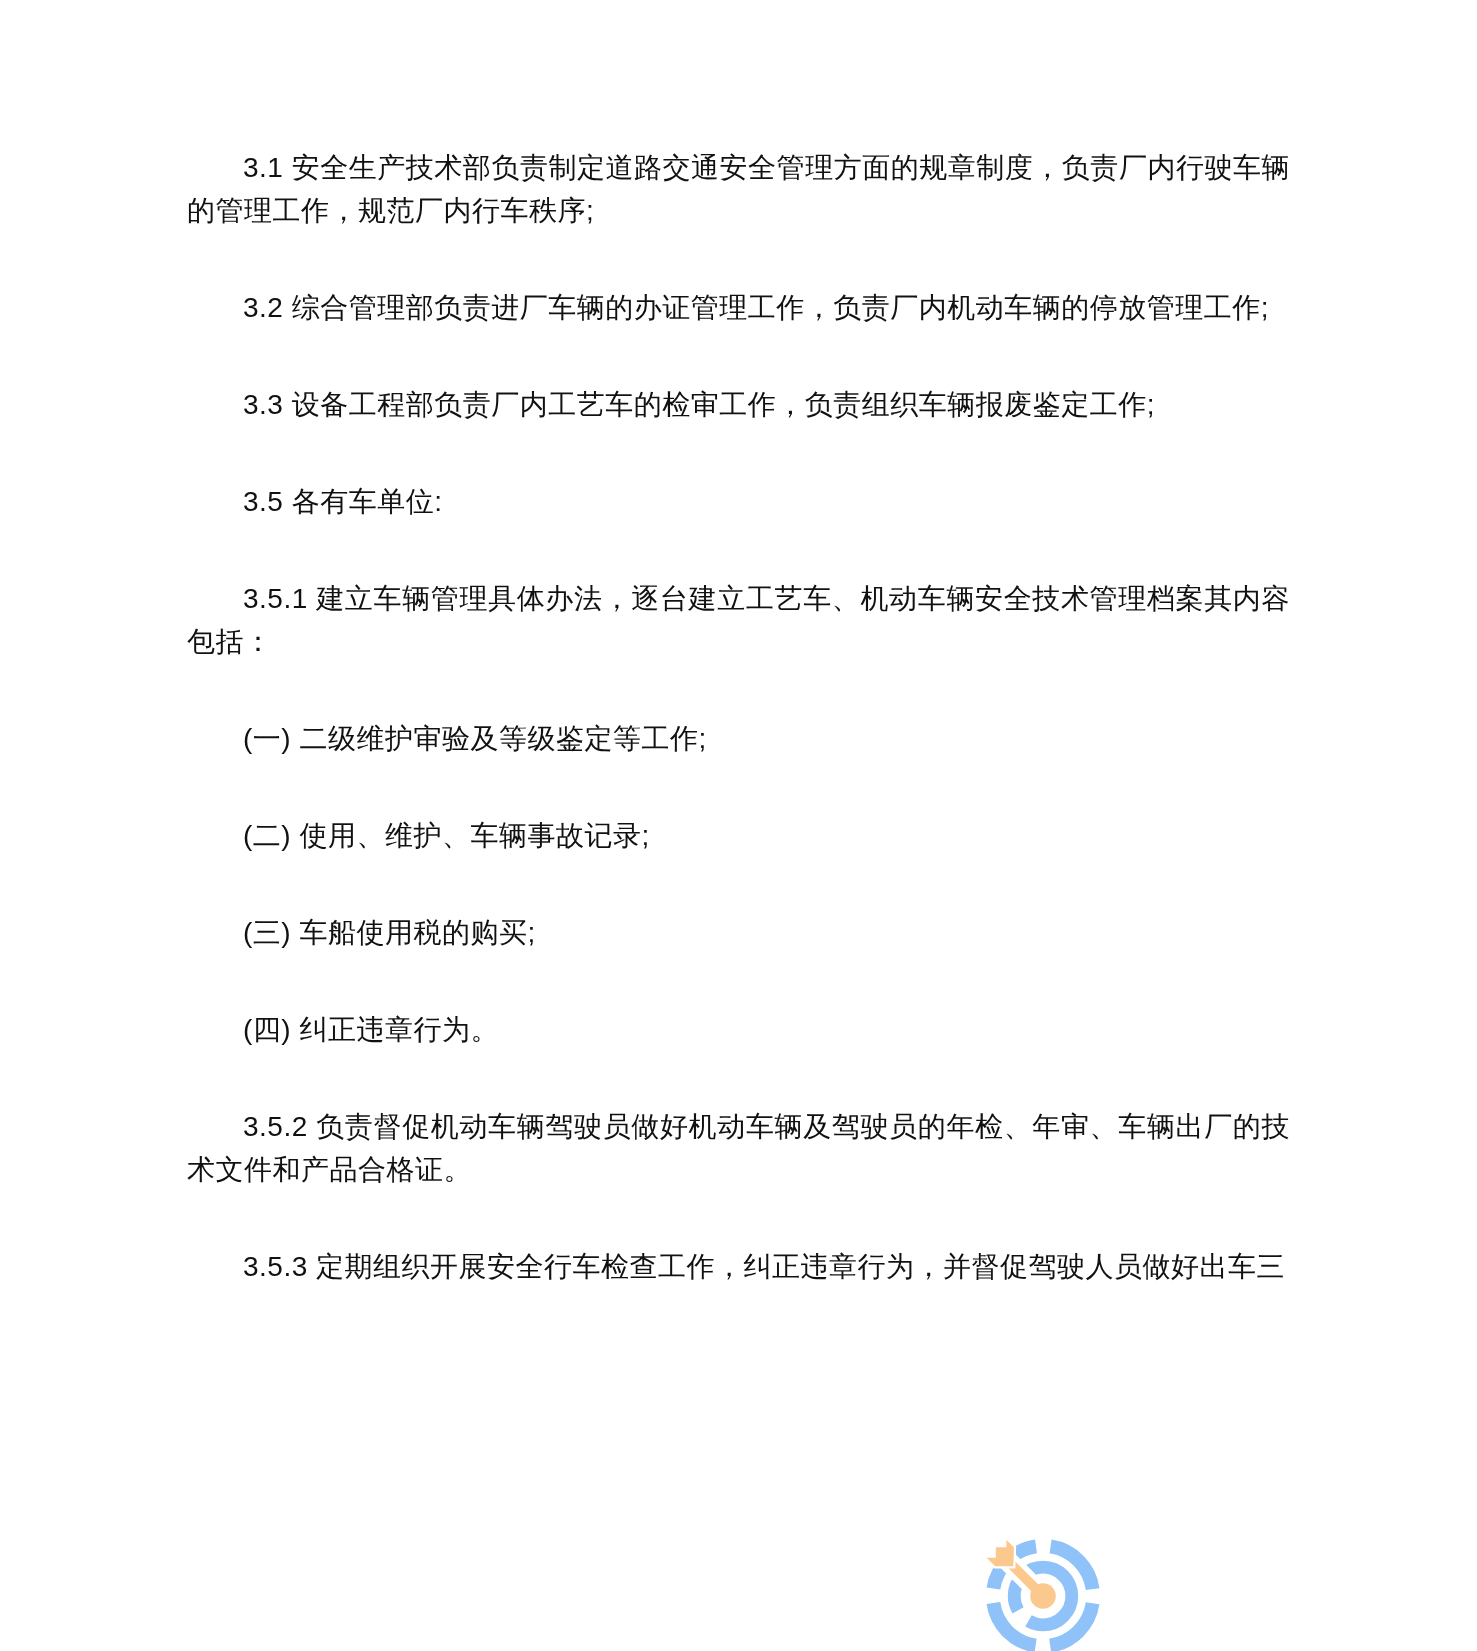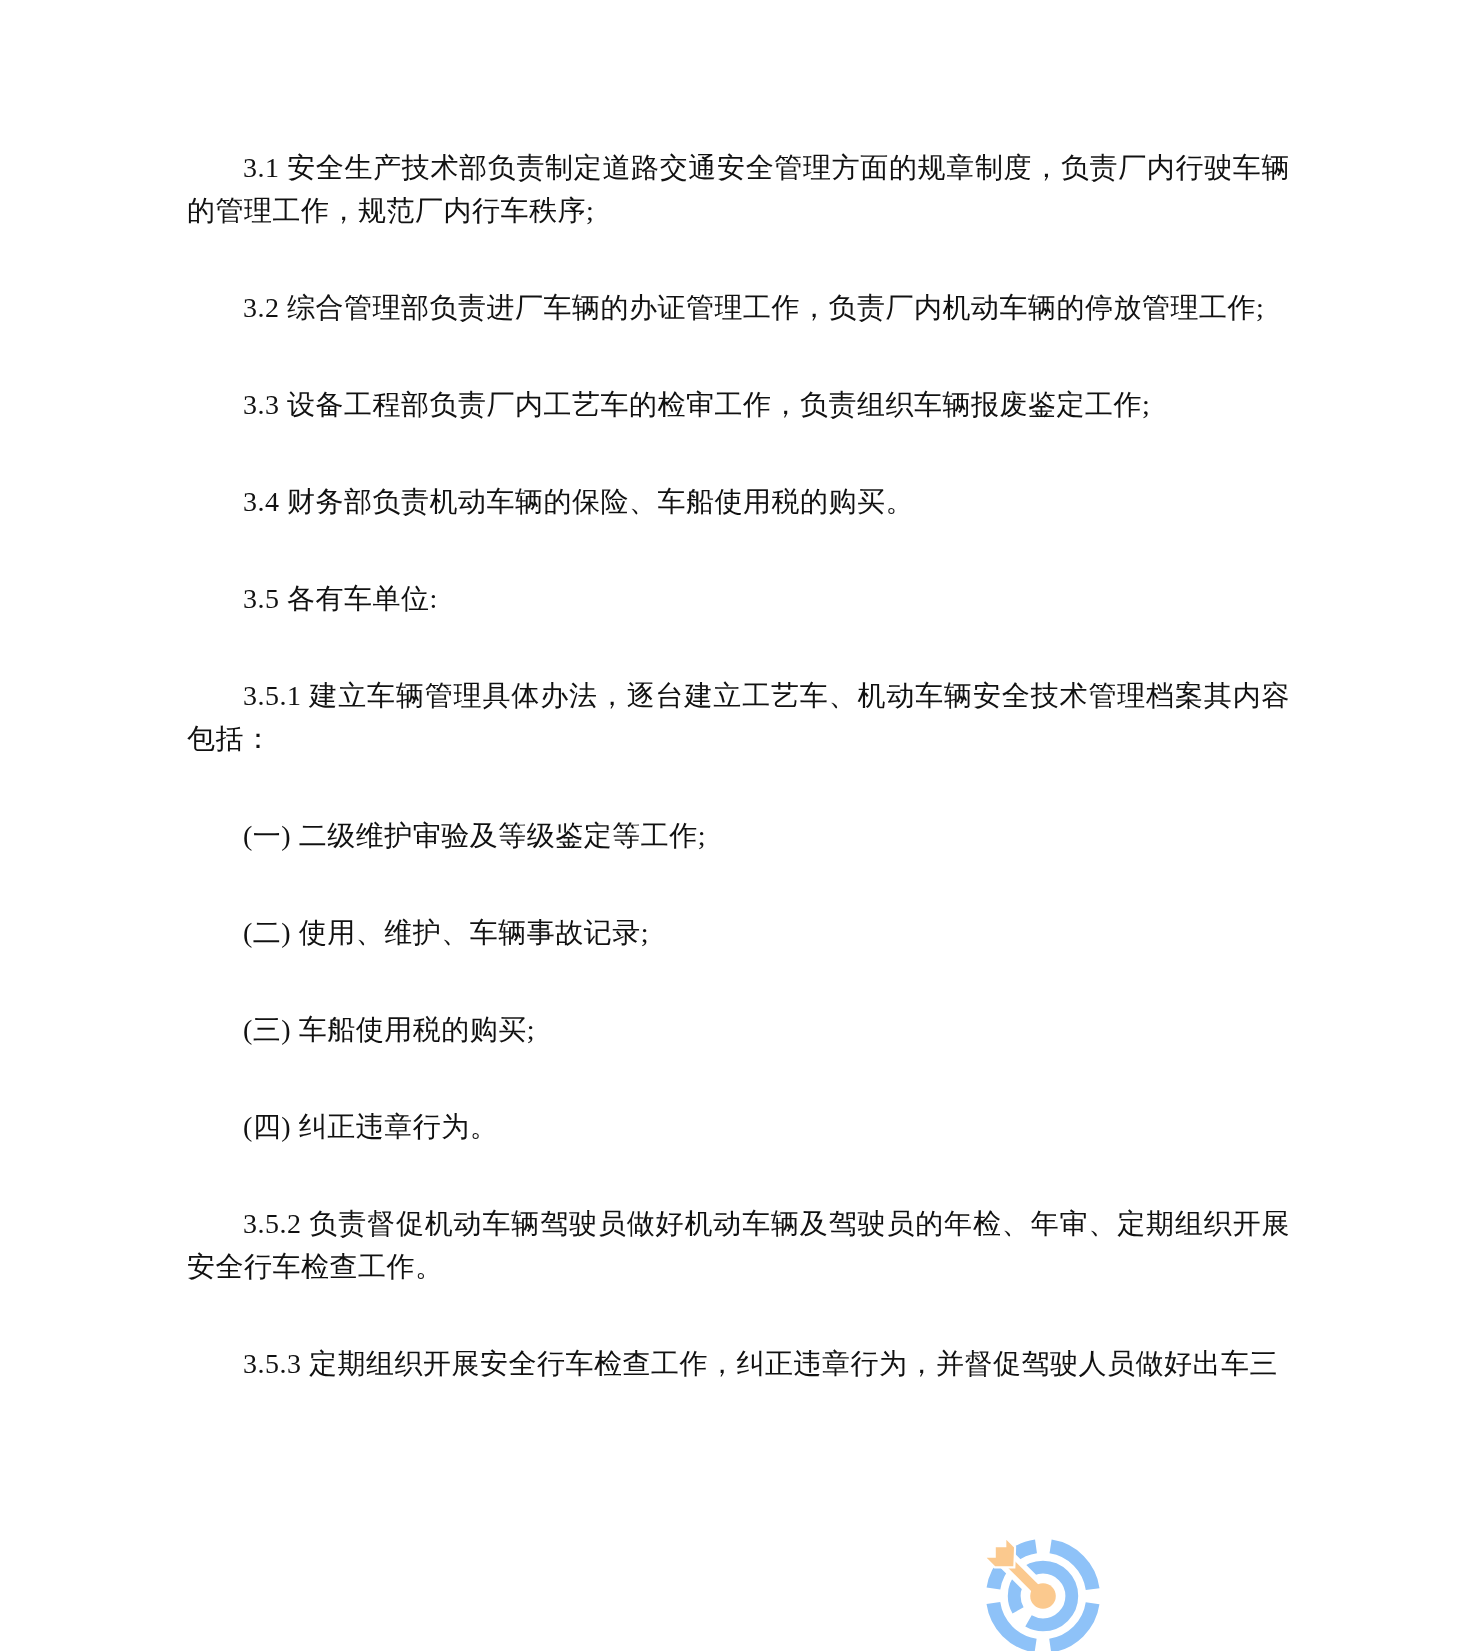"3.1" .page { font-family: Liberation Serif, serif -> Liberation Sans, sans-serif }
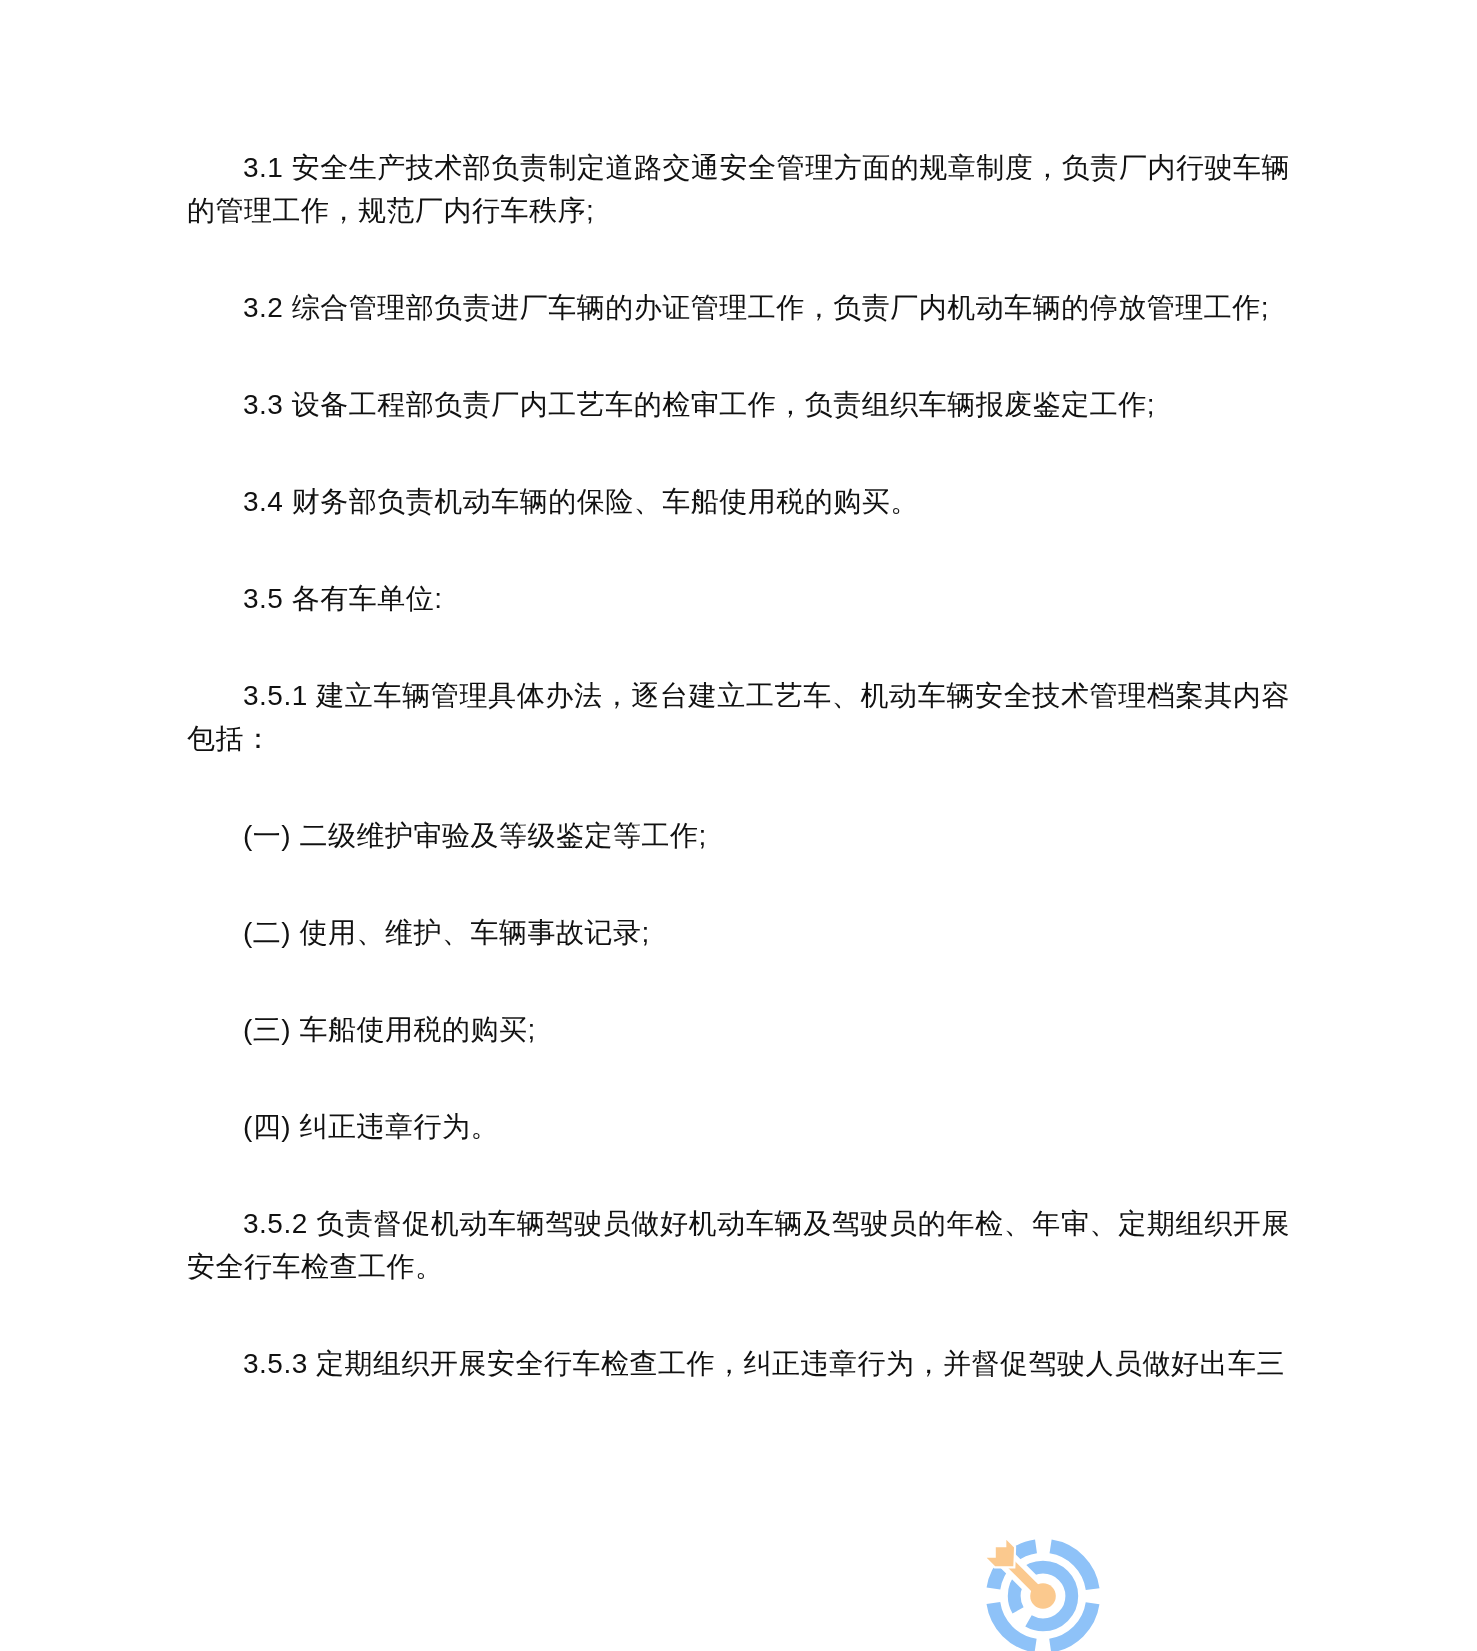"3.4 财务部负责机动车辆的保险、车船使用税的购买。" p.para { html: <p>3.4 财务部负责机动车辆的保险、车船使用税的购买。</p> -> none }
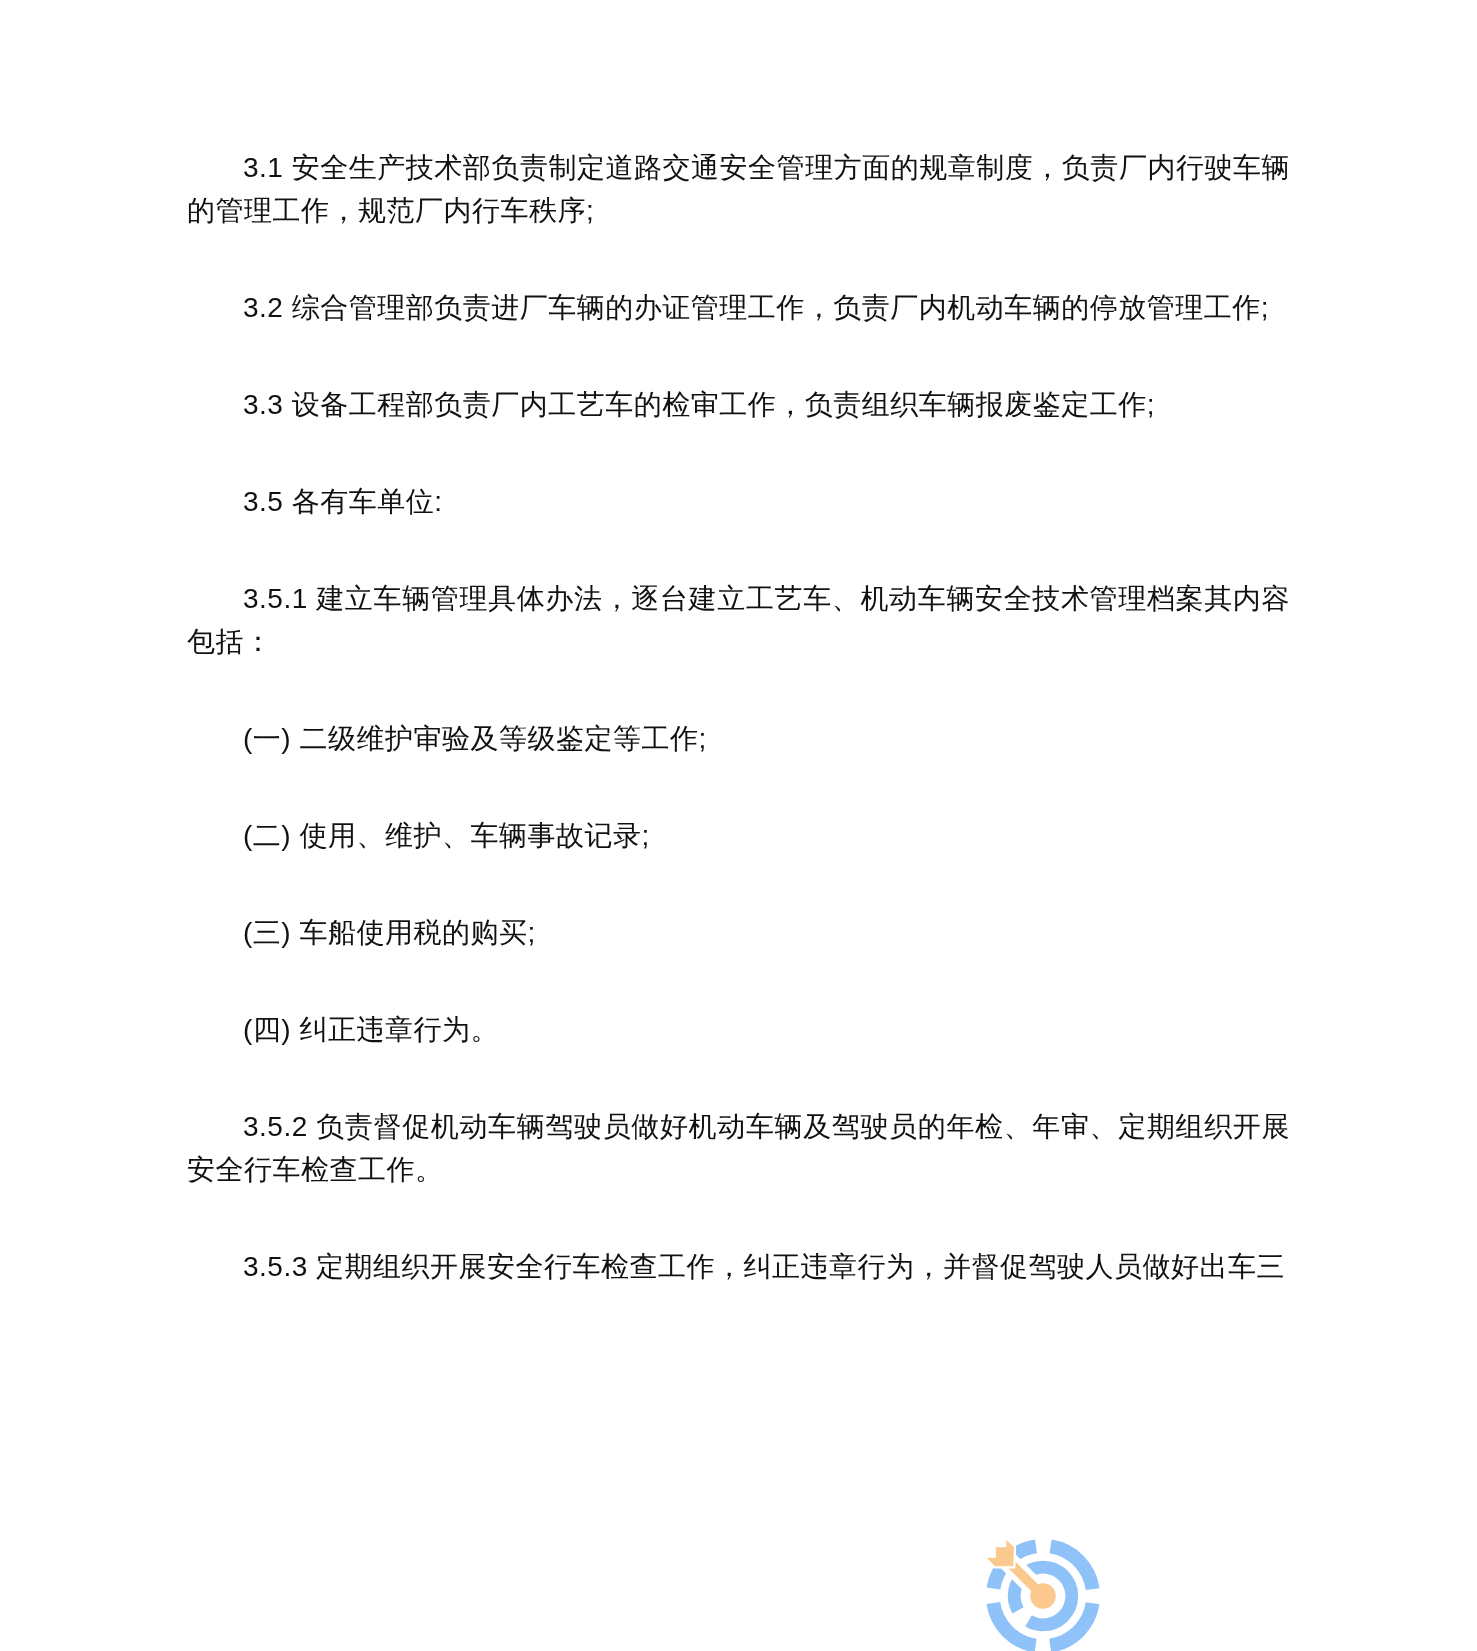"3.5.2" p.para { text: 定期组织开展安全行车检查工作 -> 车辆出厂的技术文件和产品合格证 }
